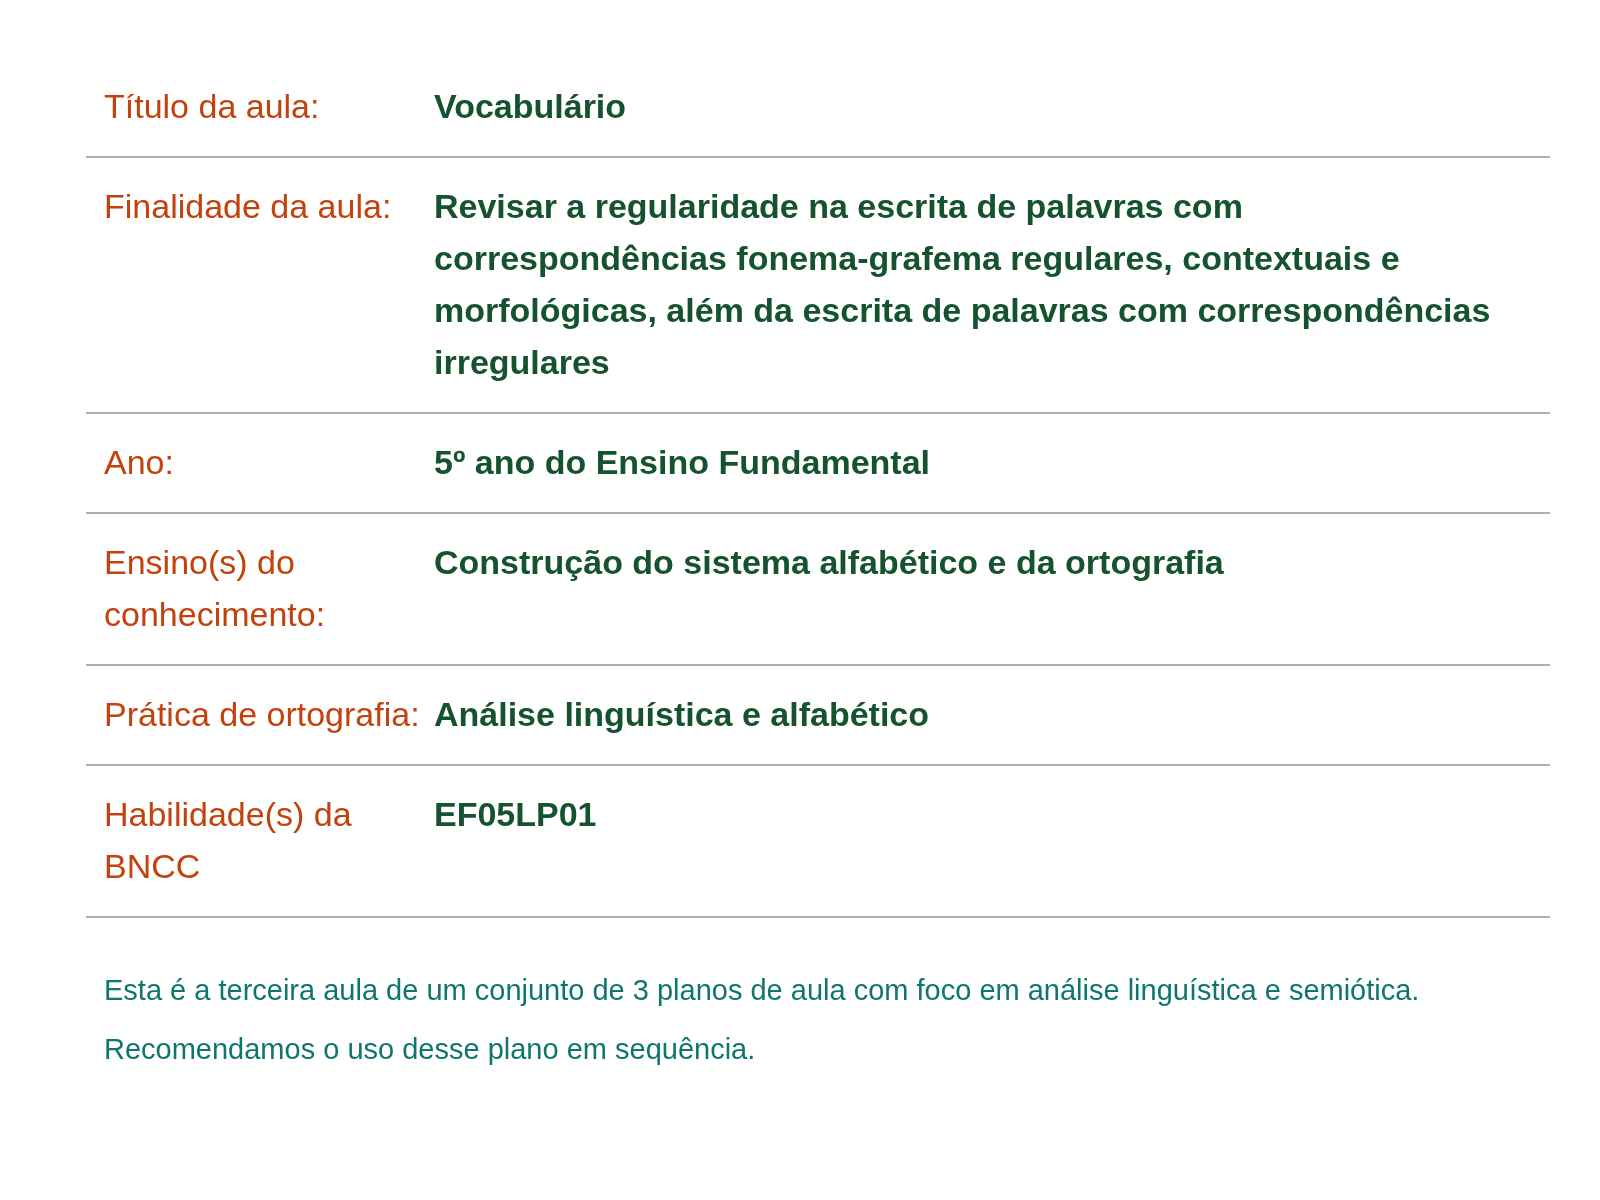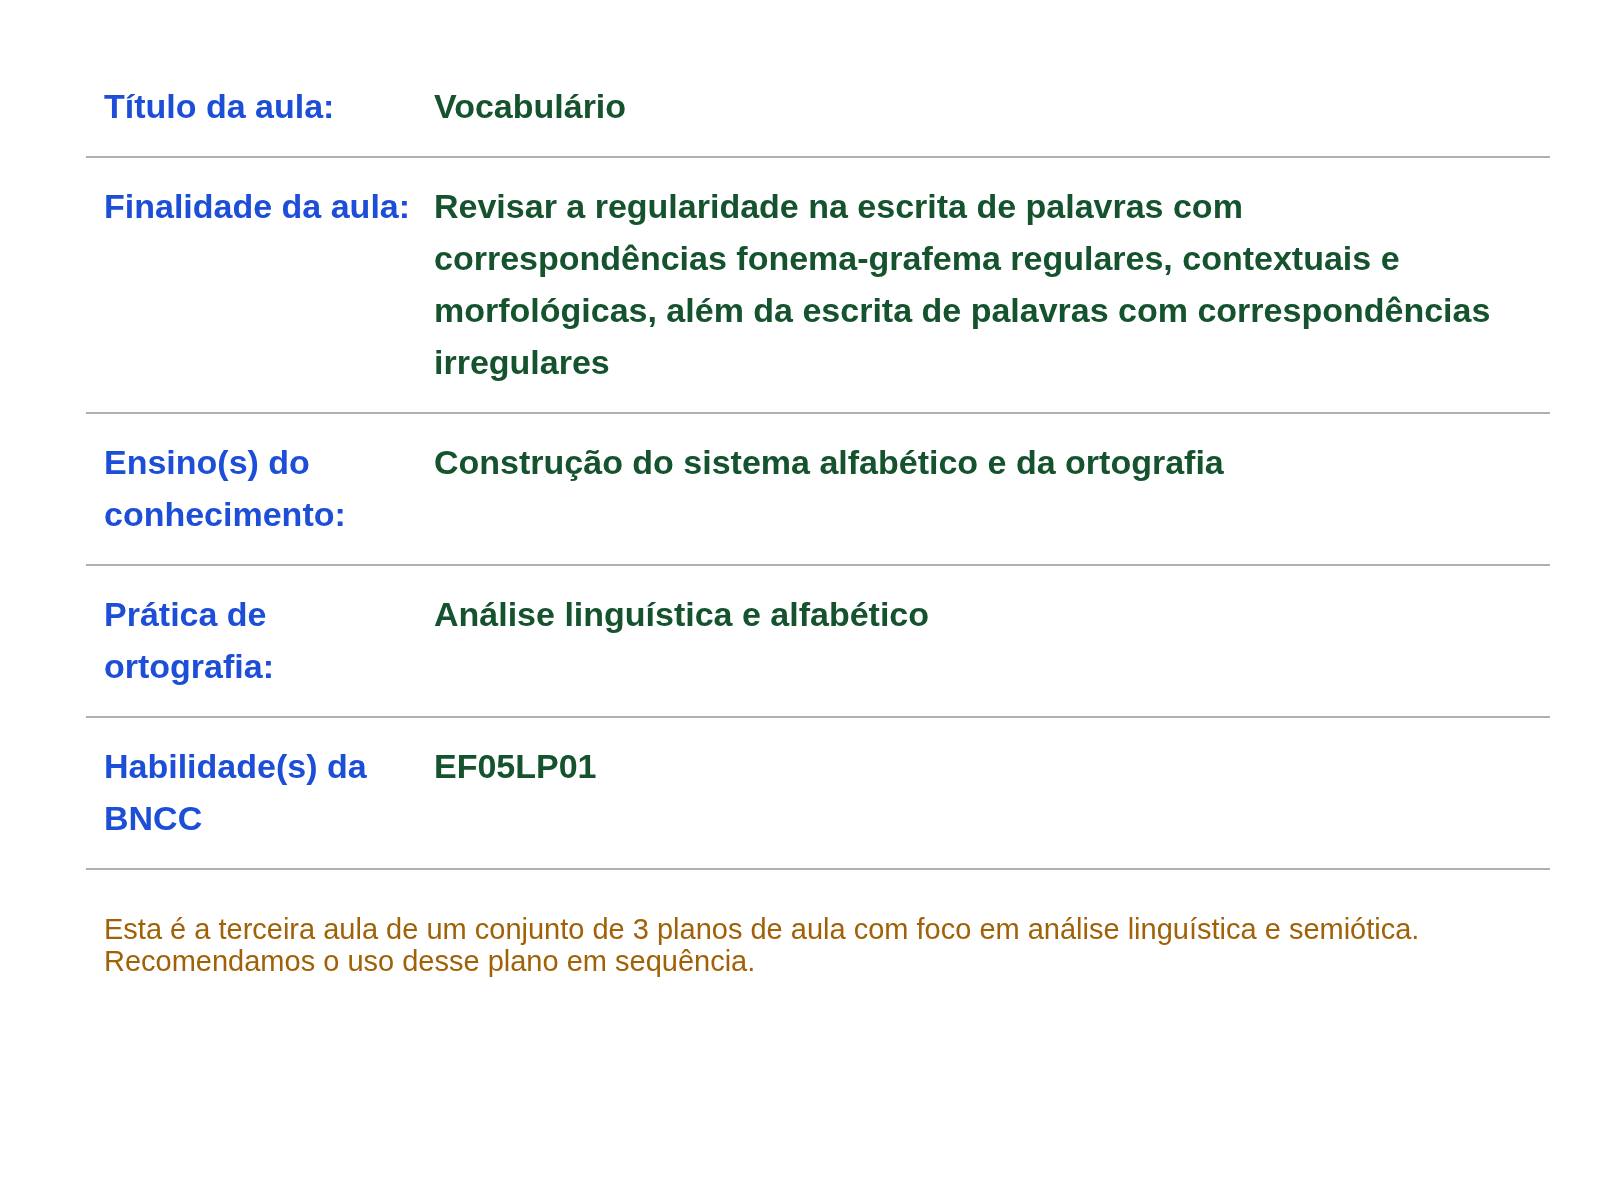"Título da aula:" .label-cell { color: #1d4ed8 -> #c2410c; font-weight: bold -> normal }
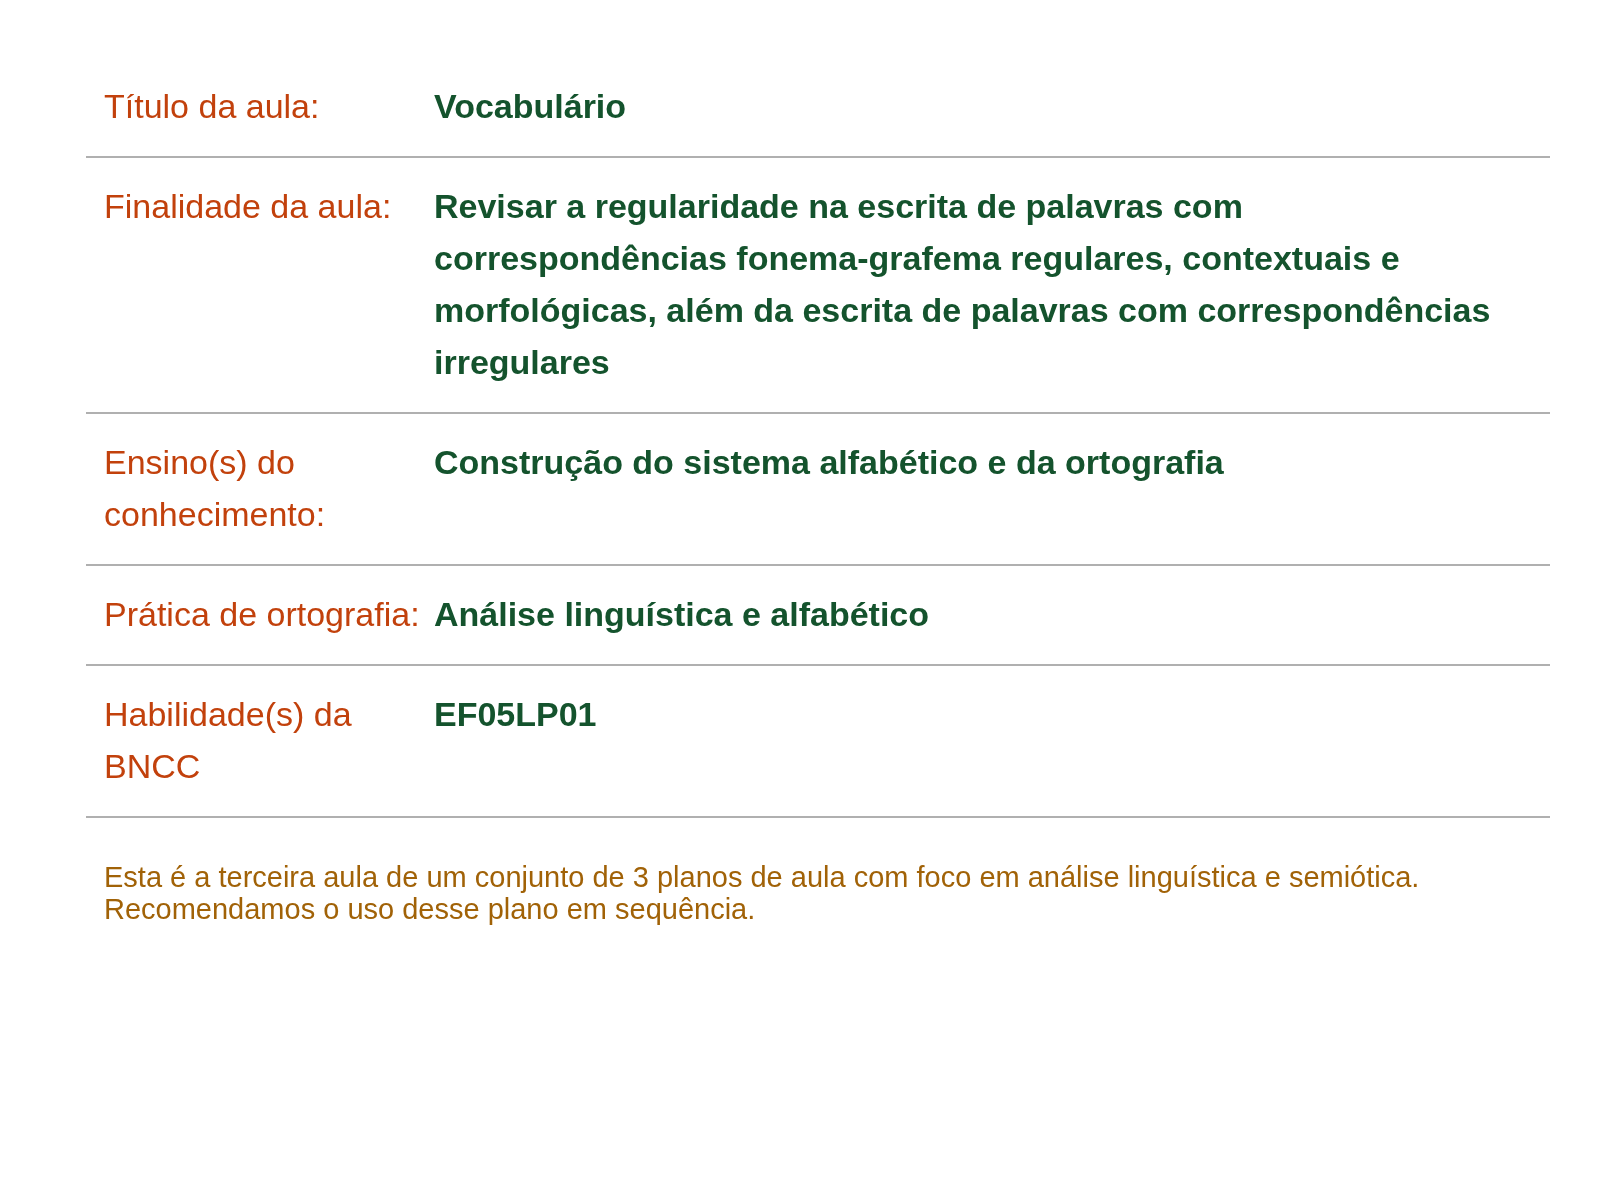"Ano:" tr.info-row { html: none -> <tr> <td>Ano:</td> <td>5º ano do Ensino Fundamental</td> </tr> }
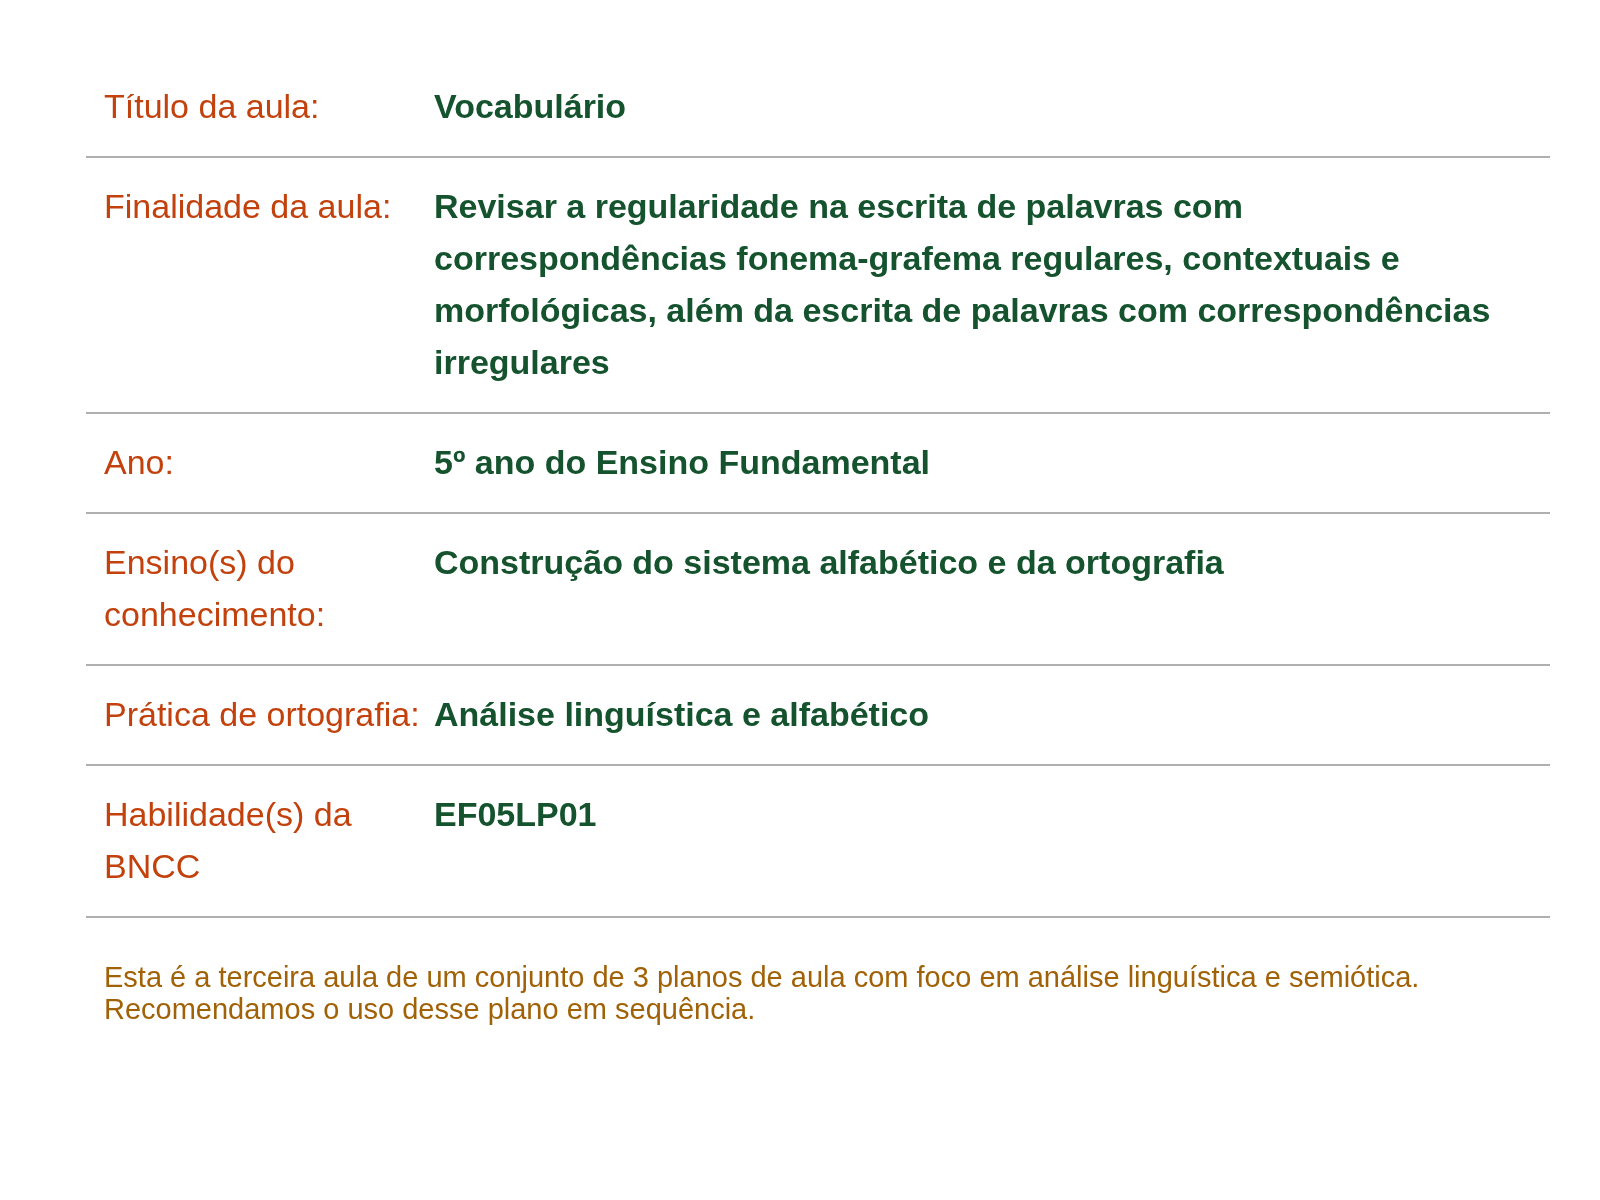"Esta é a terceira aula" .note { color: #a16207 -> #0f766e; line-height: 32px -> 59px }
